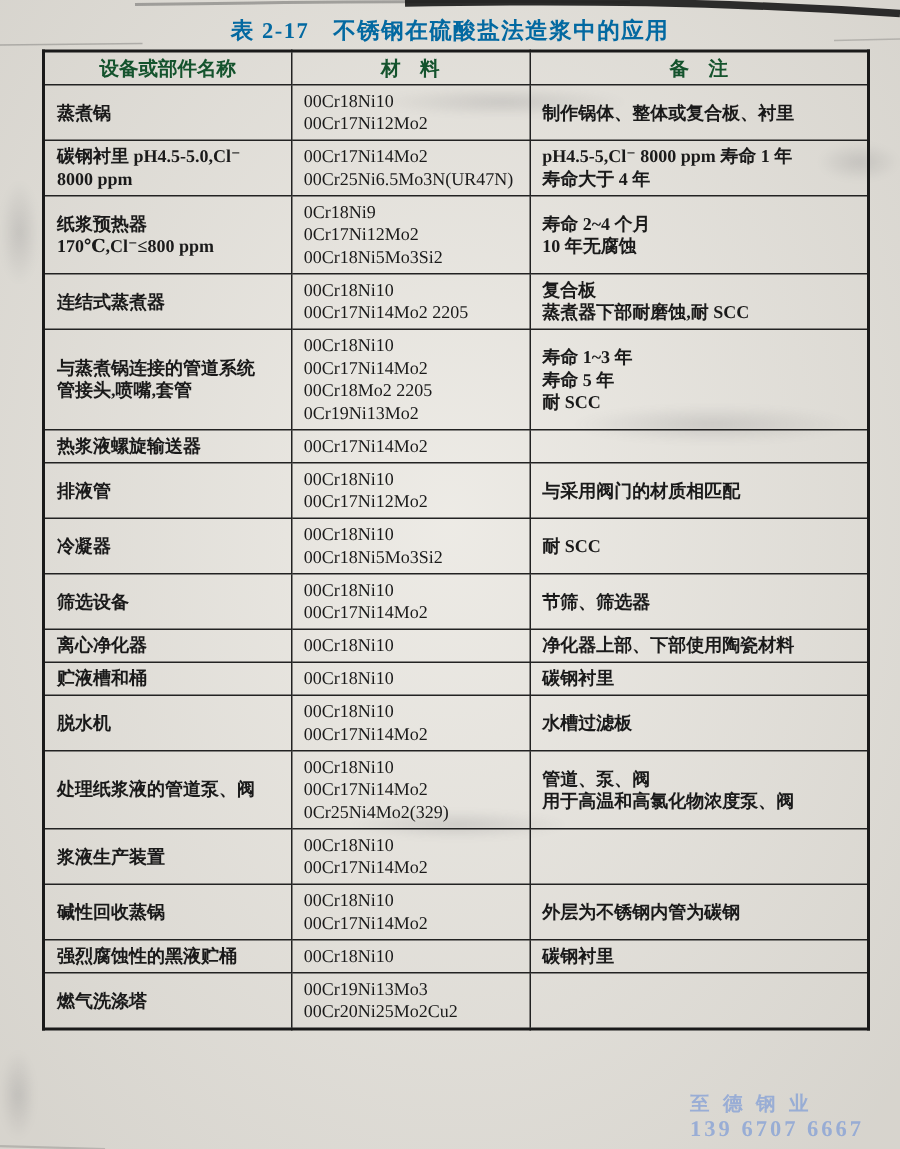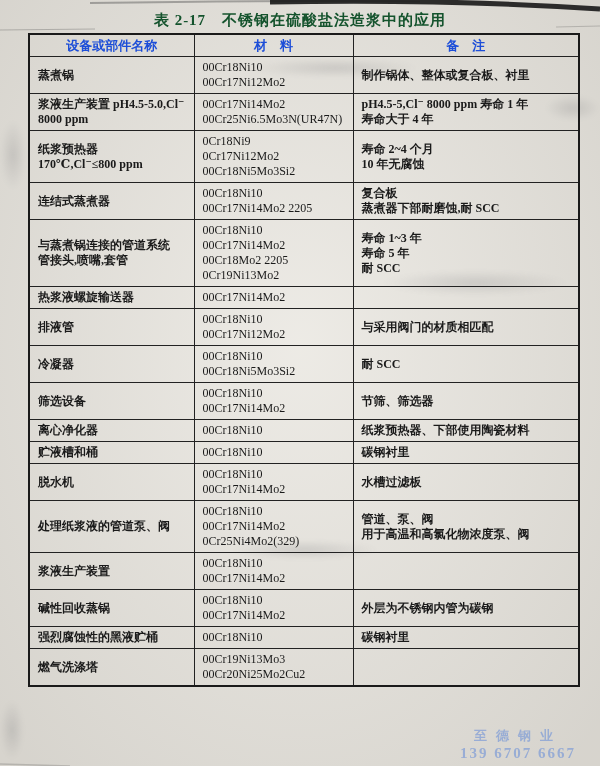"表 2-17 不锈钢在硫酸盐法造浆中的应用" .page-title { color: #14532d -> #0369a1 }
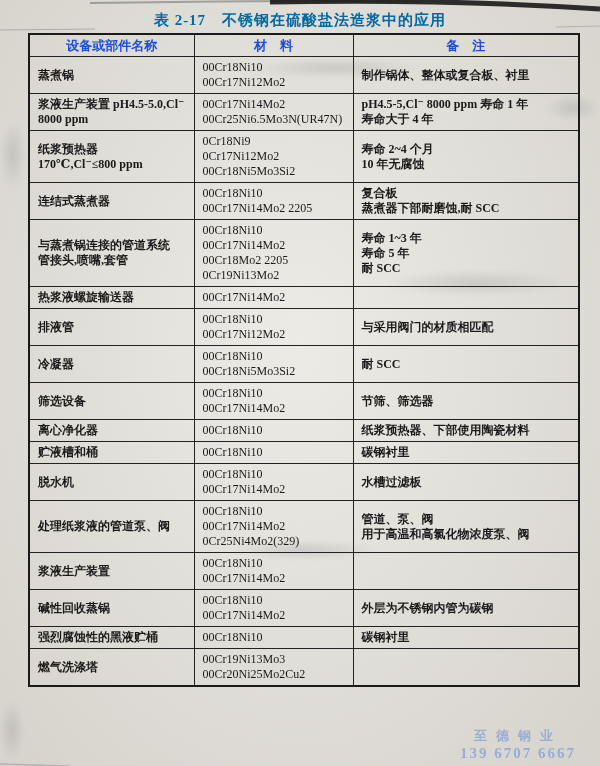"设备或部件名称" .doc-table thead th { color: #1d4ed8 -> #14532d }
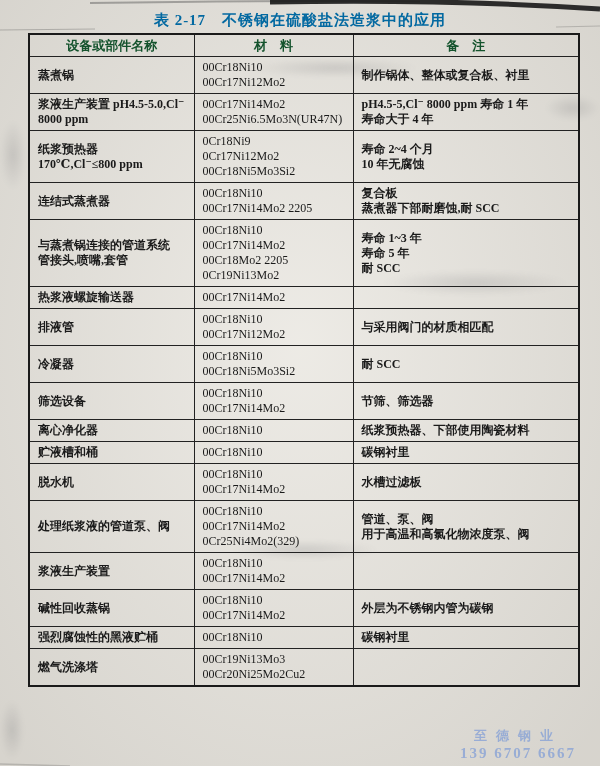"浆液生产装置 pH4.5-5.0,Cl⁻" div.line { text: 浆液生产装置 -> 碳钢衬里 }
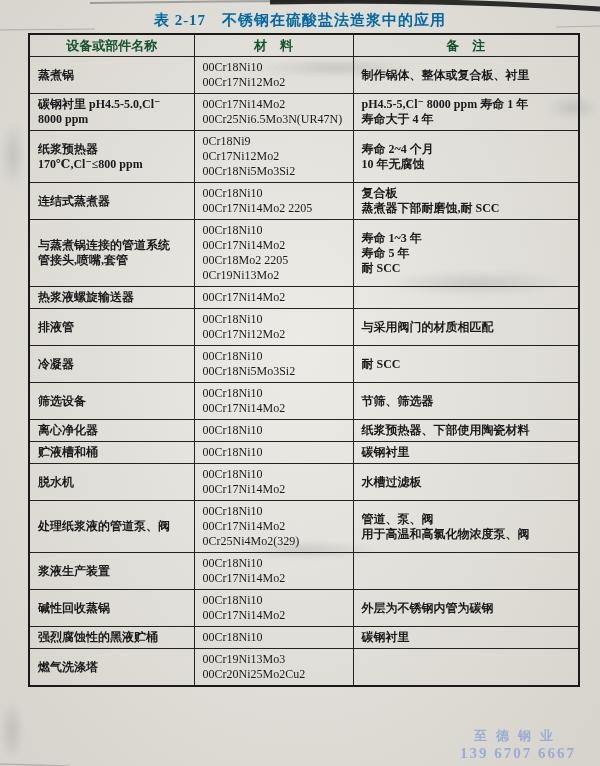"纸浆预热器、下部使用陶瓷材料" div.line { text: 纸浆预热器 -> 净化器上部 }
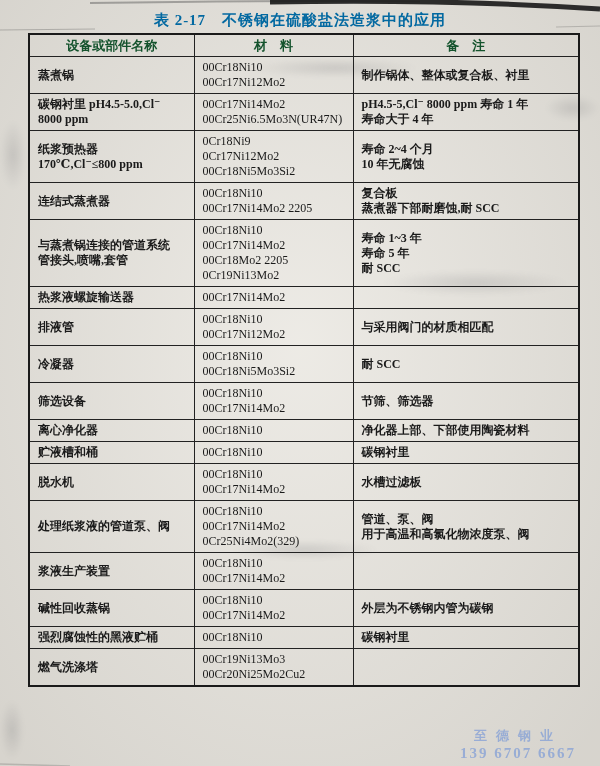"至德钢业" .watermark { text-align: center -> left }
